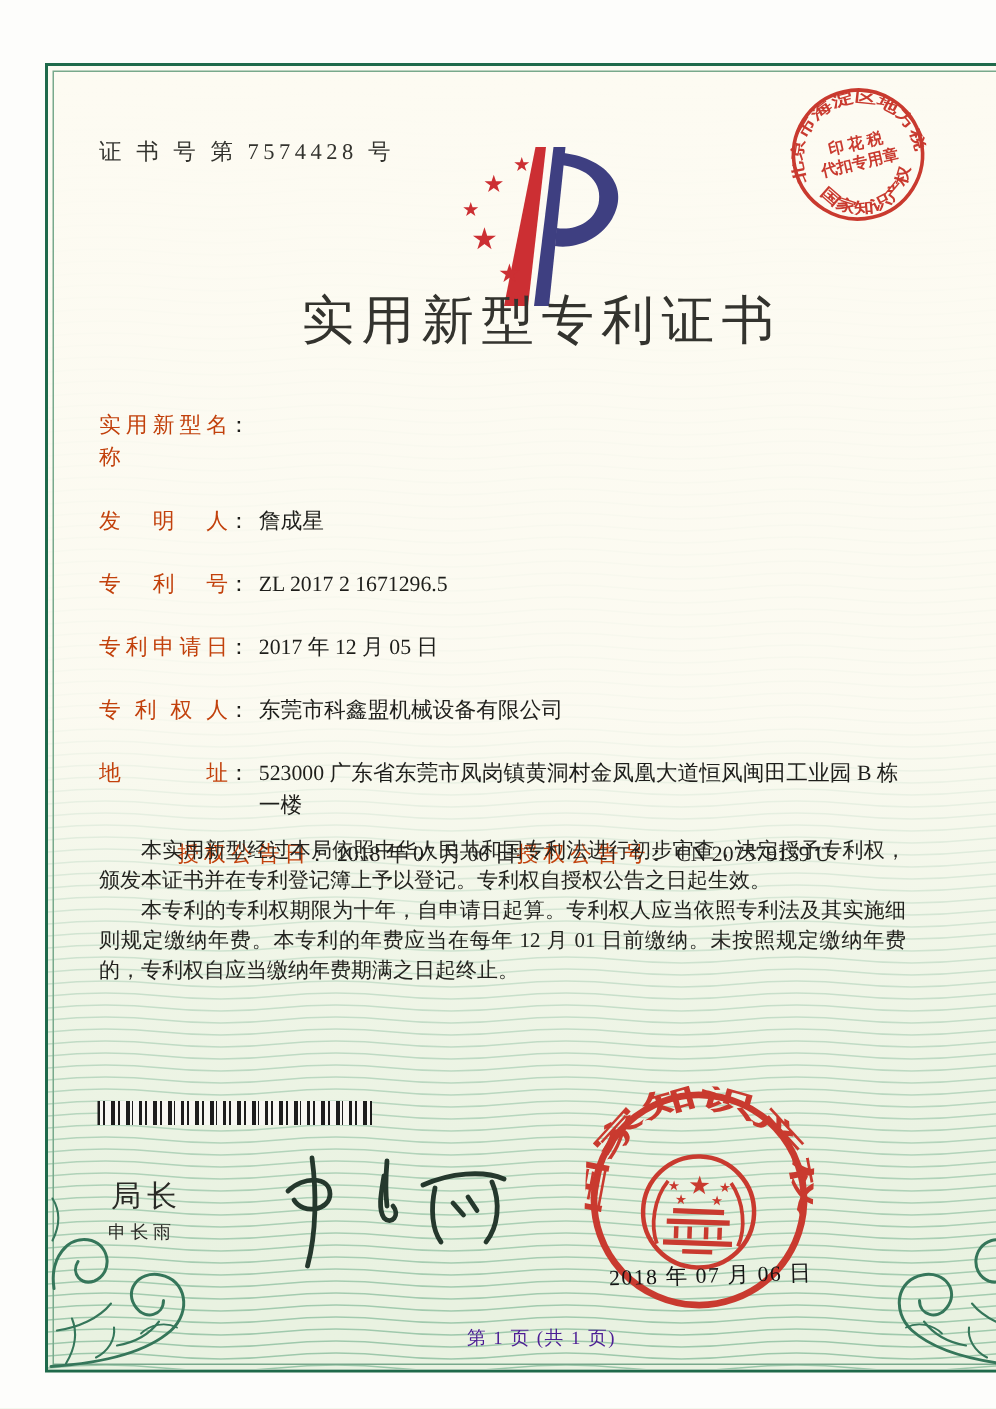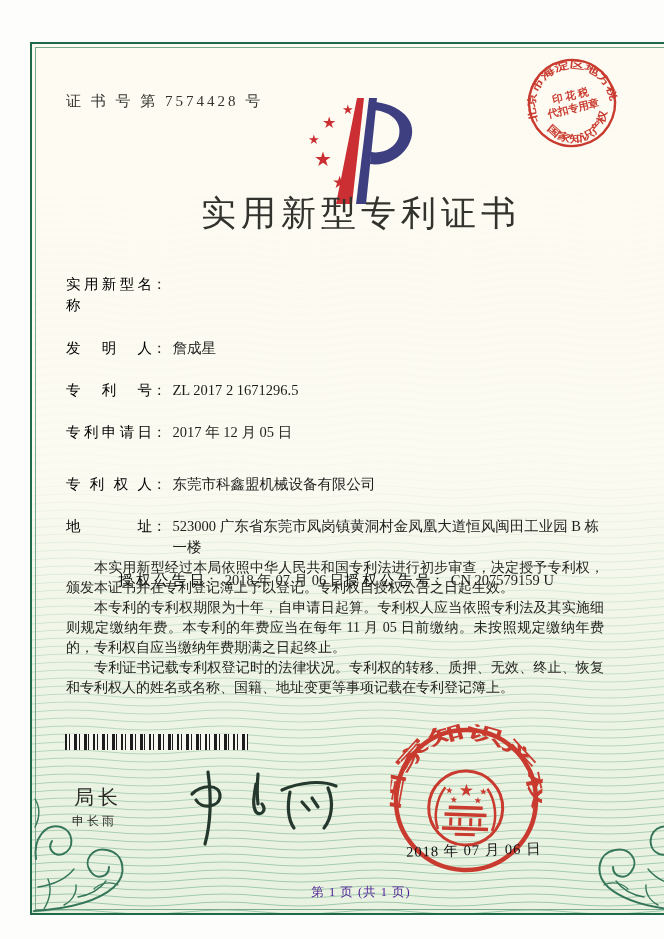"实用新型名称" .flabel { color: #000000 -> #c2410c }
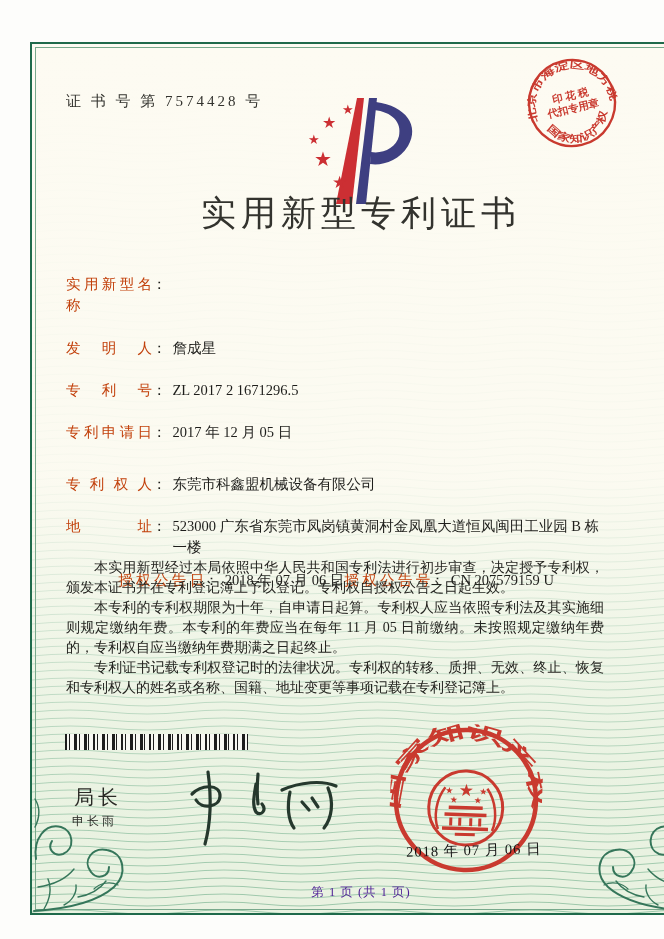"专利申请日" .r4 { margin-bottom: 31px -> 21px }
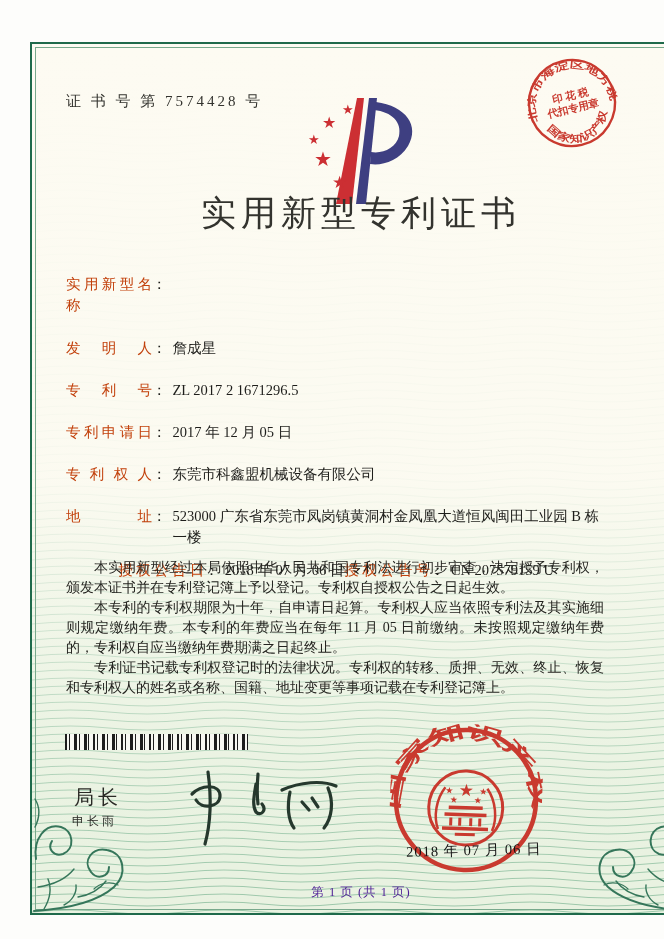"本专利的专利权期限为十年，自申请日起算。专利权人应当依照专利法及其实施细则规定缴" p { text: 11 月 05 -> 12 月 01 }
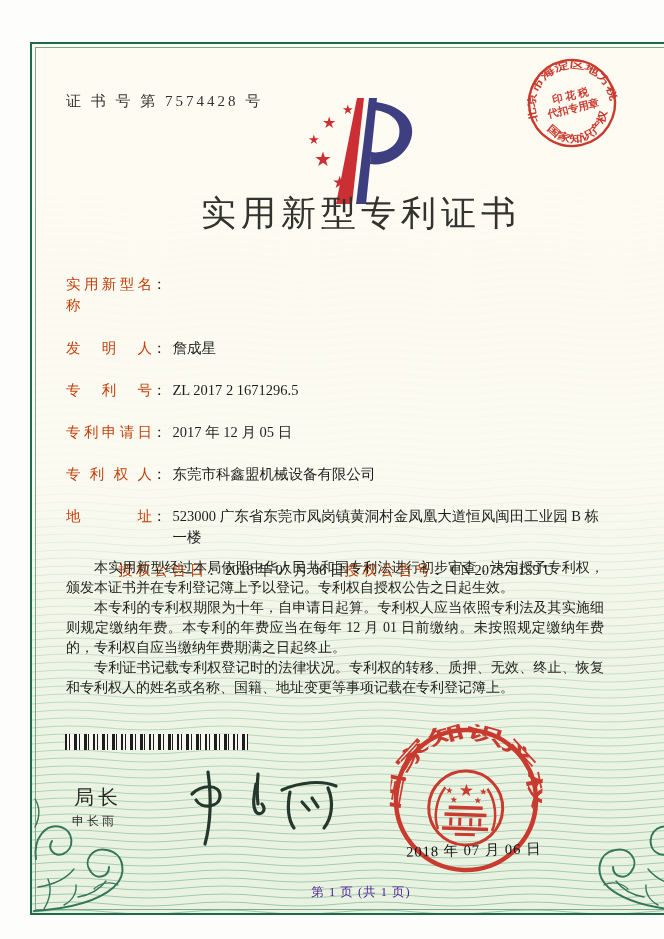"专利证书记载专利权登记时的法律状况。专利权的转移、质押、无效、终止、恢复和专利权" p { html: <p>专利证书记载专利权登记时的法律状况。专利权的转移、质押、无效、终止、恢复和专利权人的姓名或名称、国籍、地址变更等事项记载在专利登记簿上。</p> -> none }
